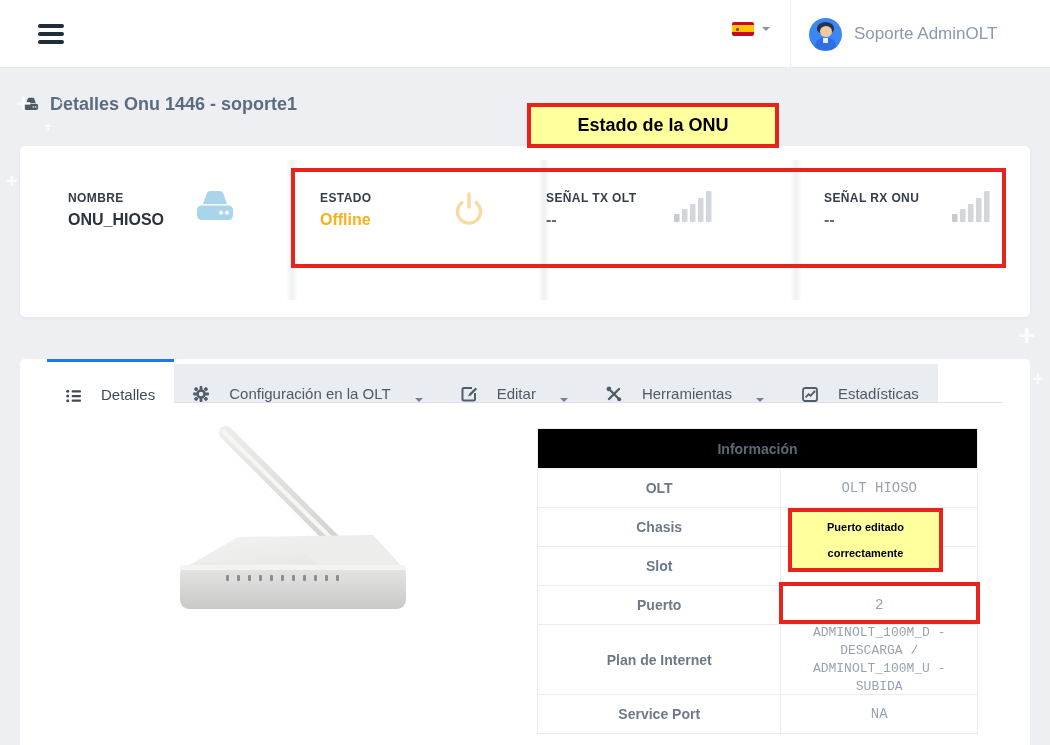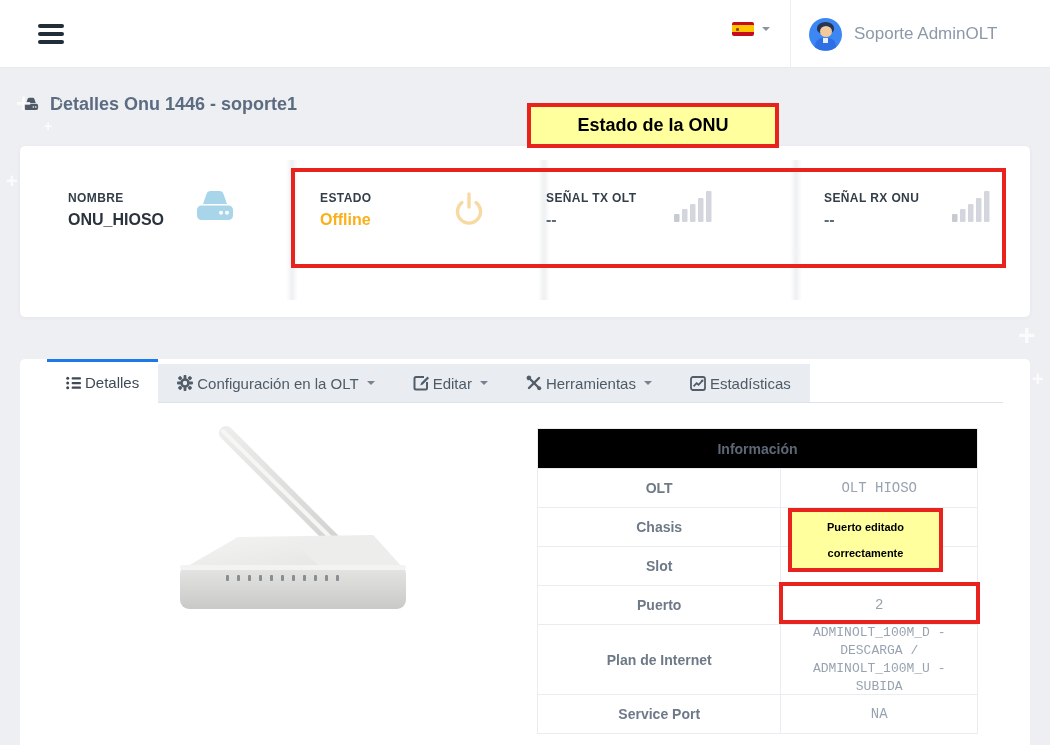"Detalles" .tab { align-items: center -> flex-end; gap: 4px -> 20px }
